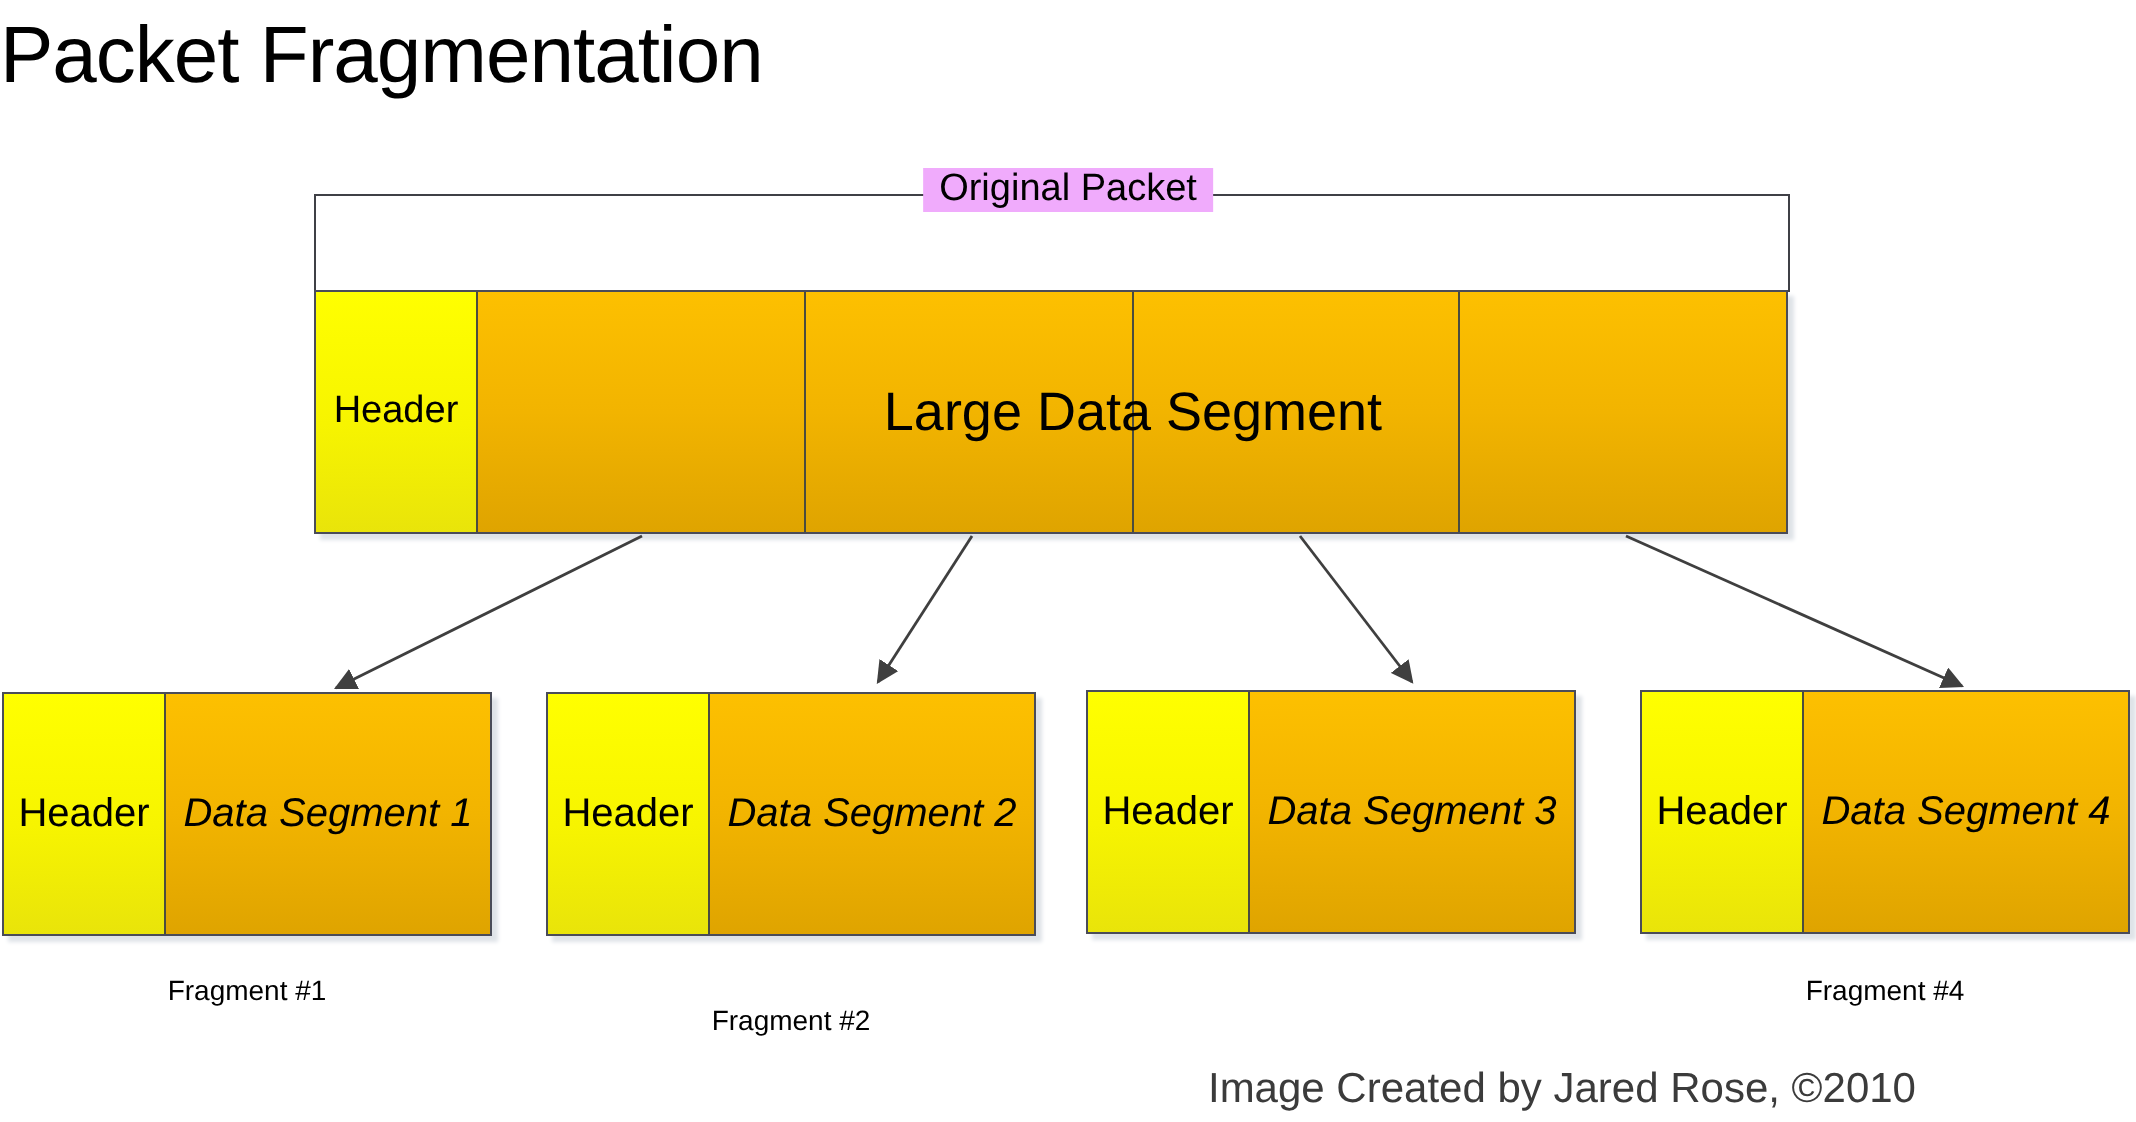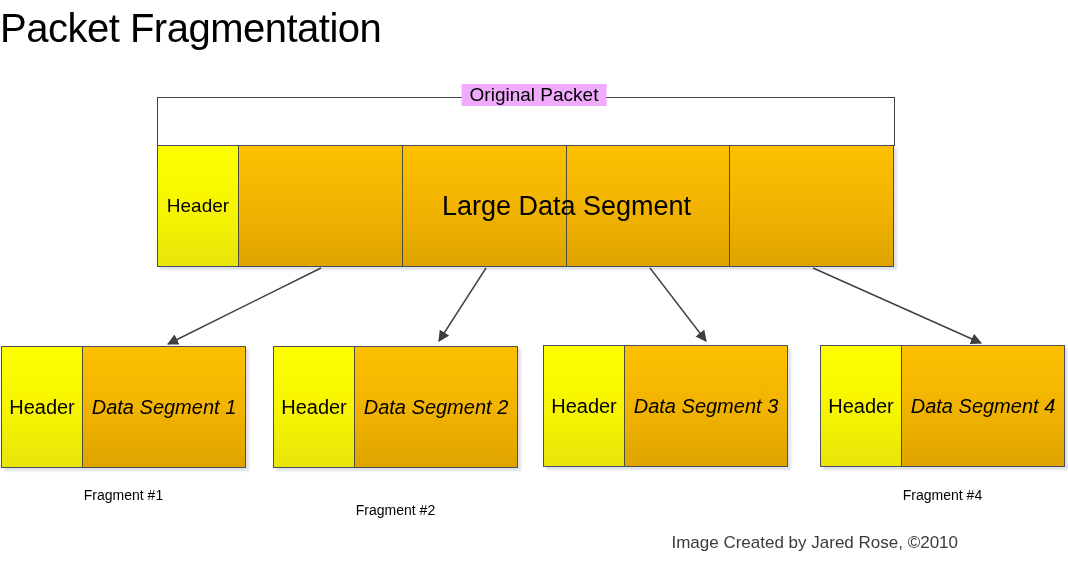"Image Created by Jared Rose," .credit { font-size: 17px -> 21px }
